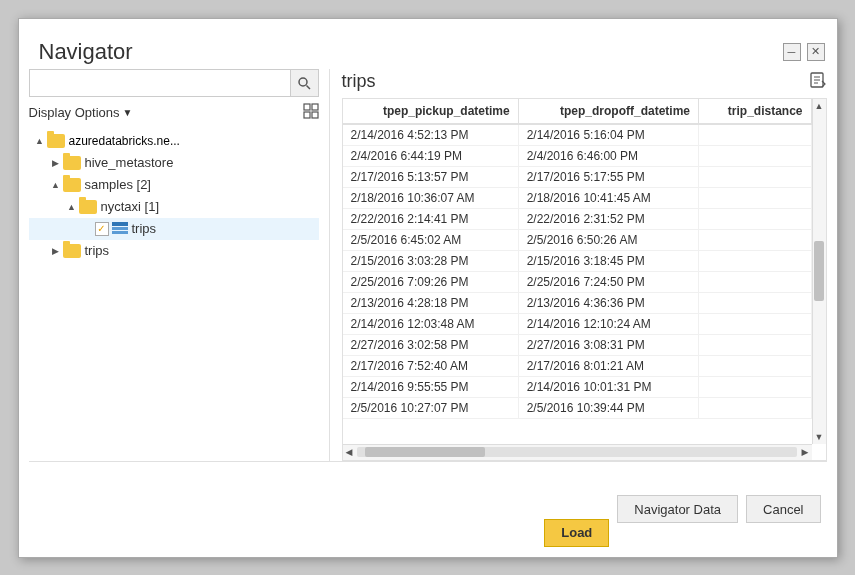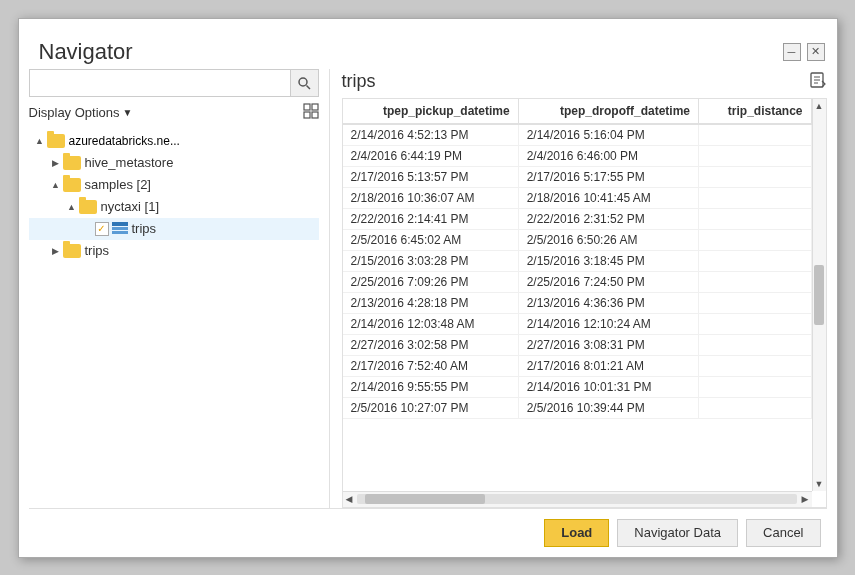"Load" .btn-primary { margin-top: none -> 47px }
